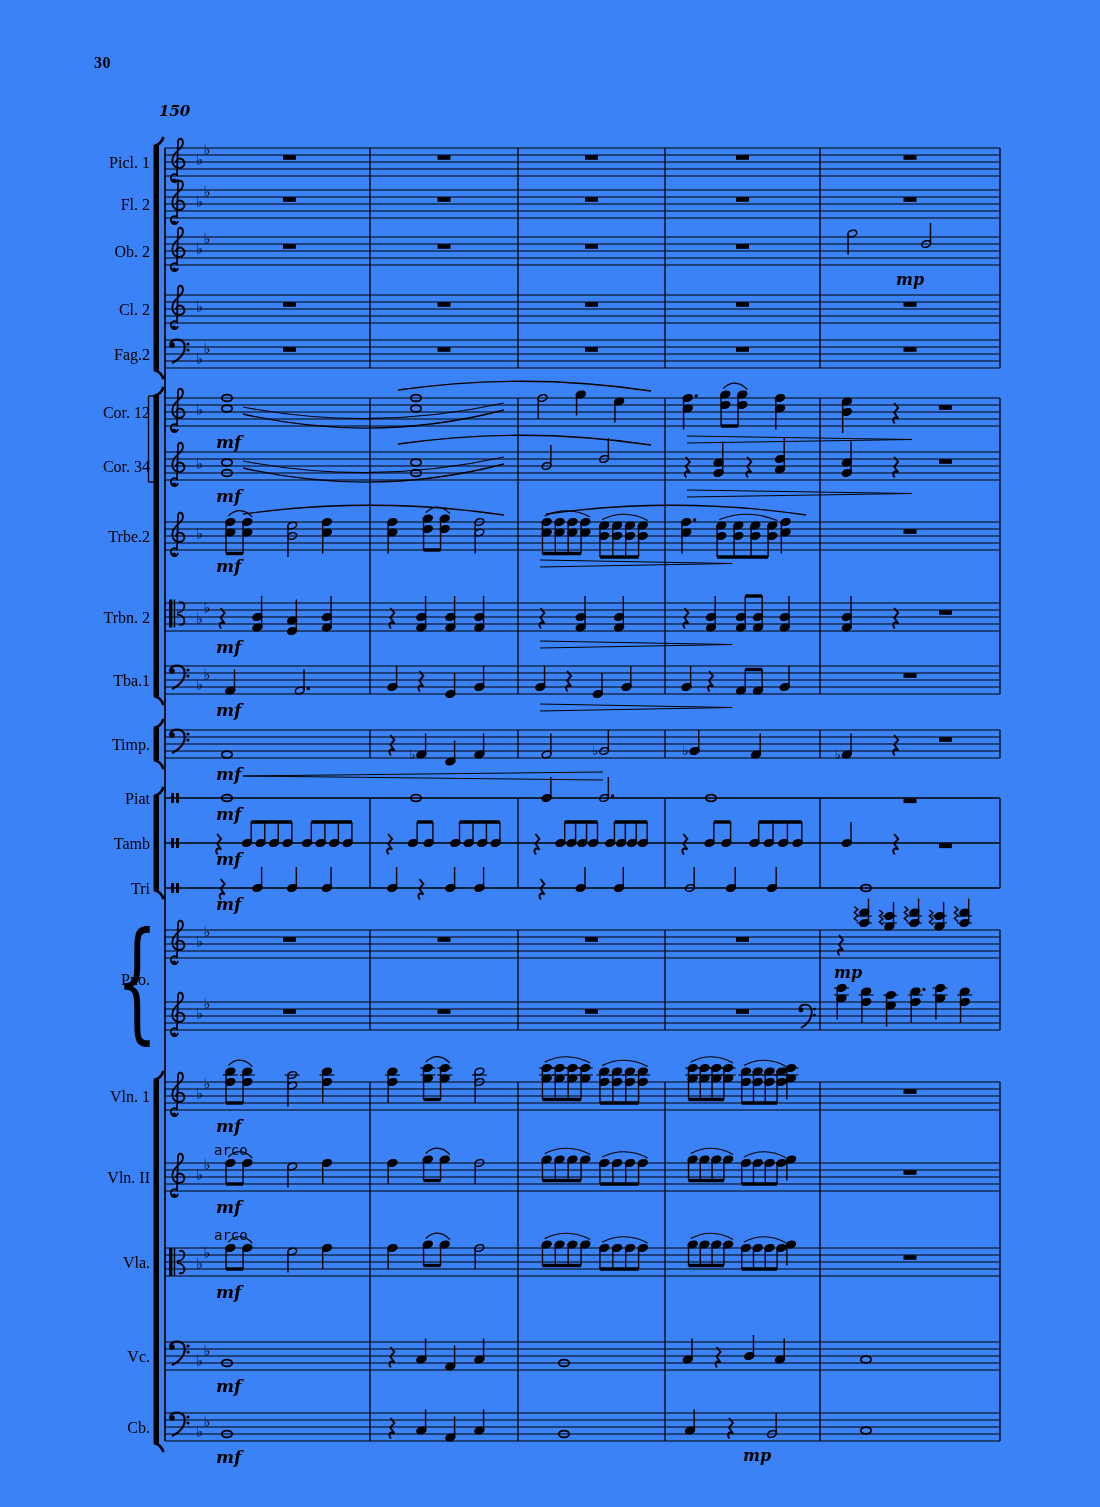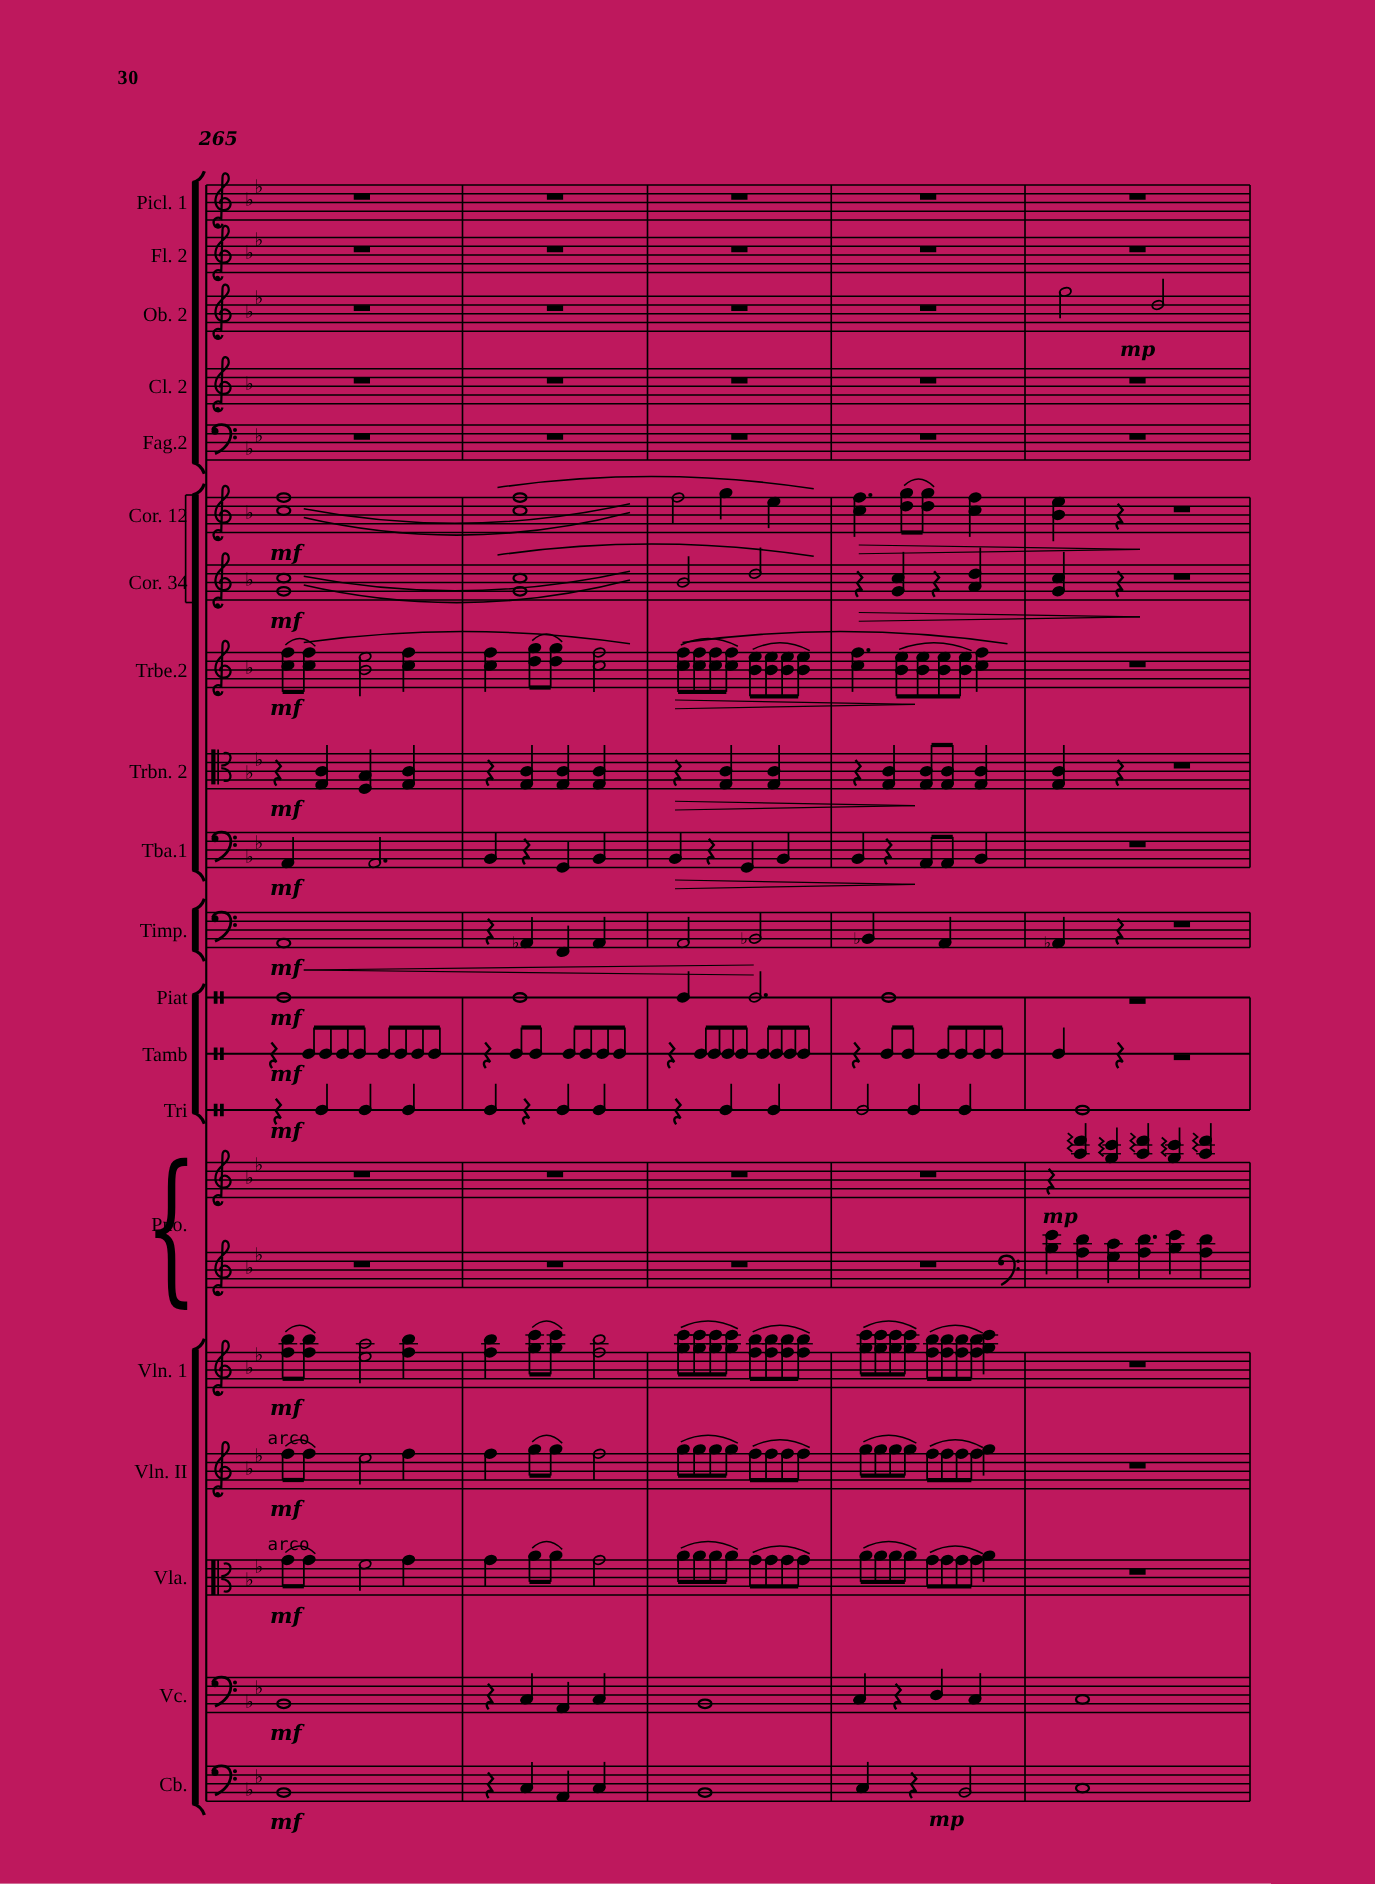"30" #page { background: #be185d -> #3b82f6 }
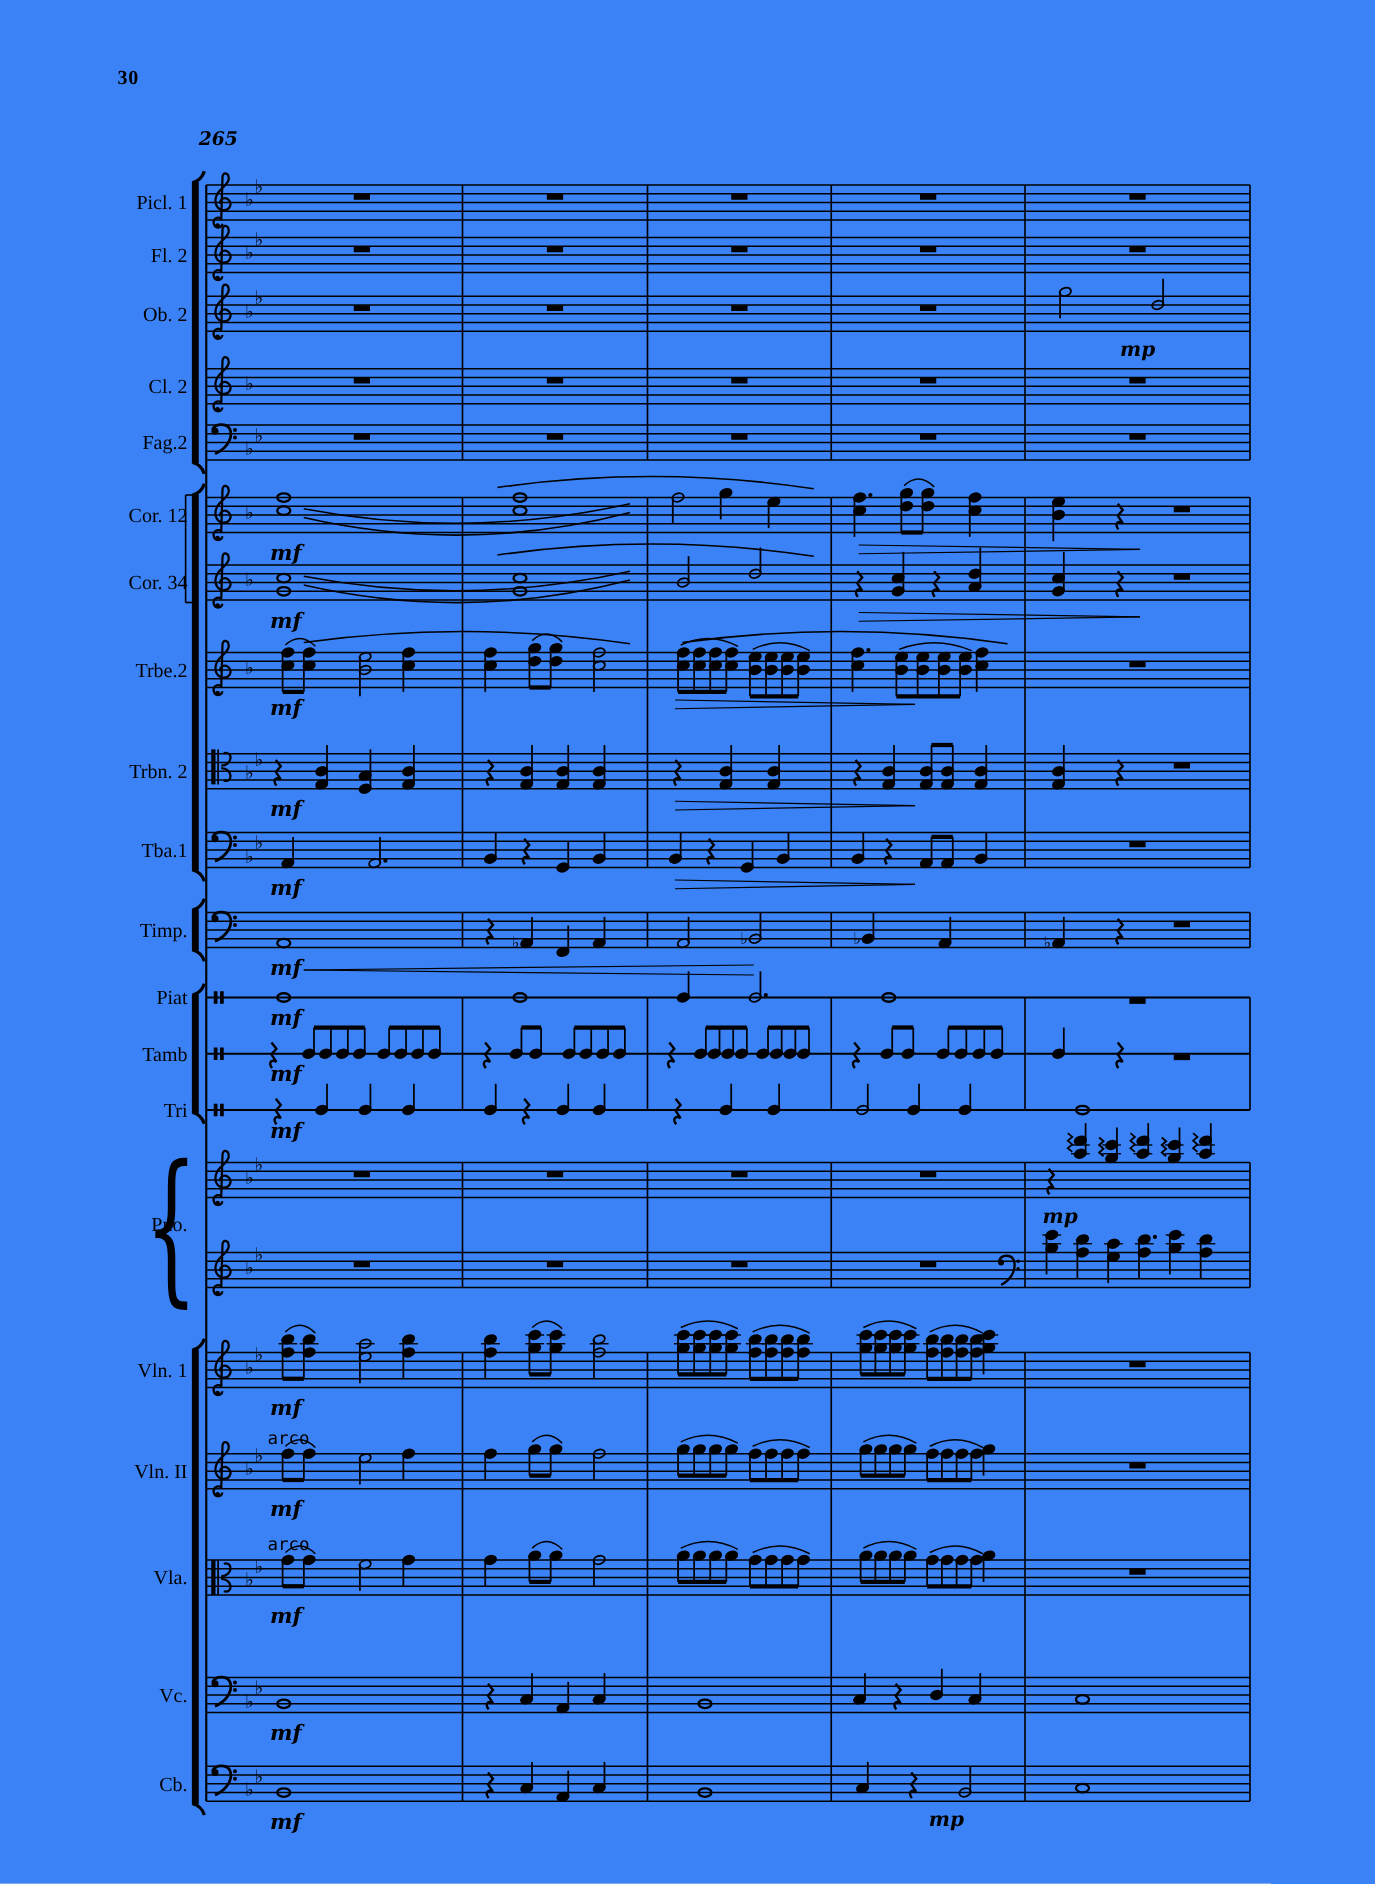"265" span { text: 265 -> 150 }
